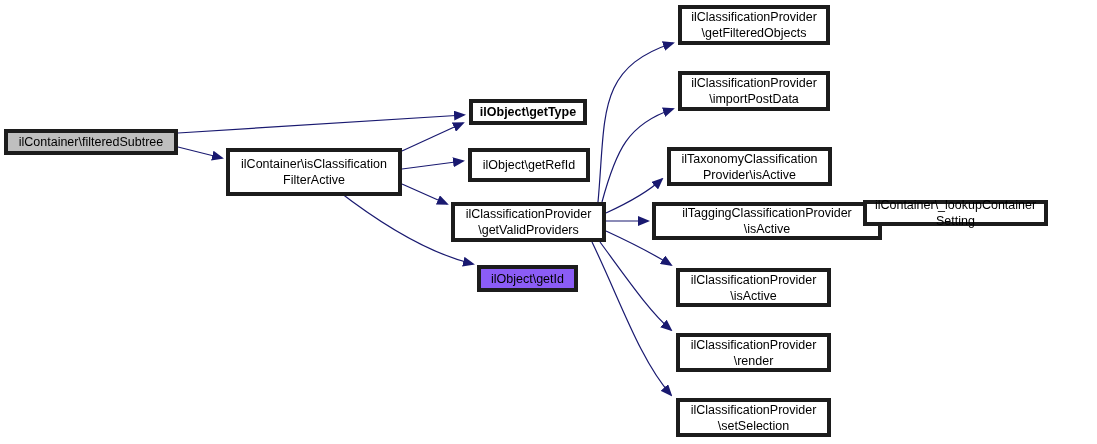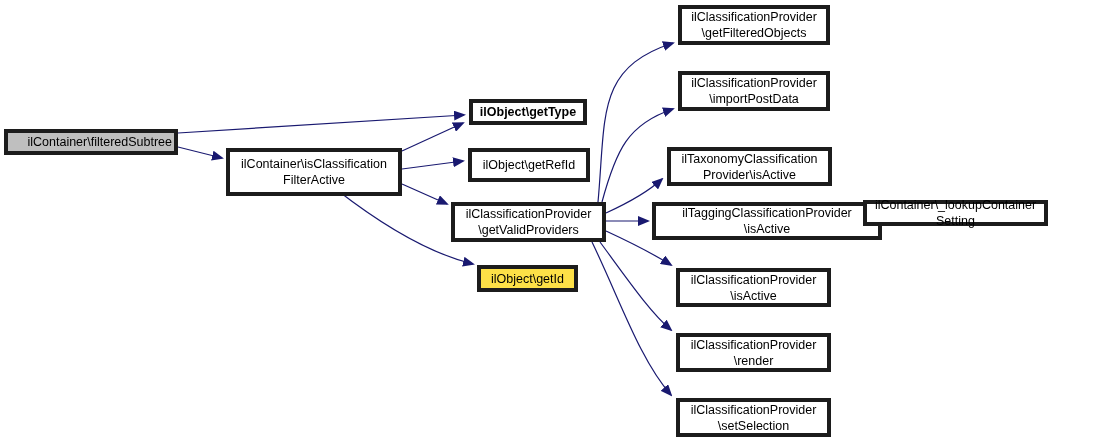"ilContainer\filteredSubtree" .node.highlight { justify-content: flex-end -> none }
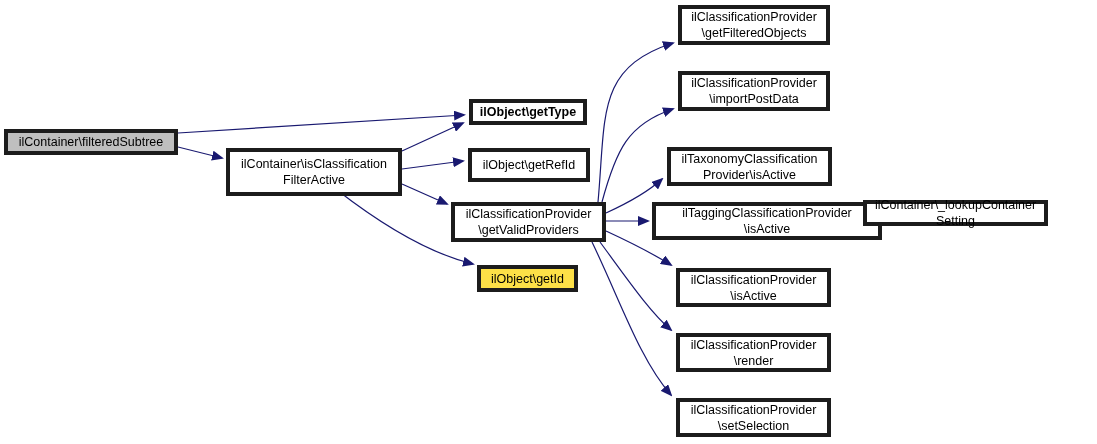"ilObject\getId" div.node { background: #fde047 -> #8b5cf6 }
